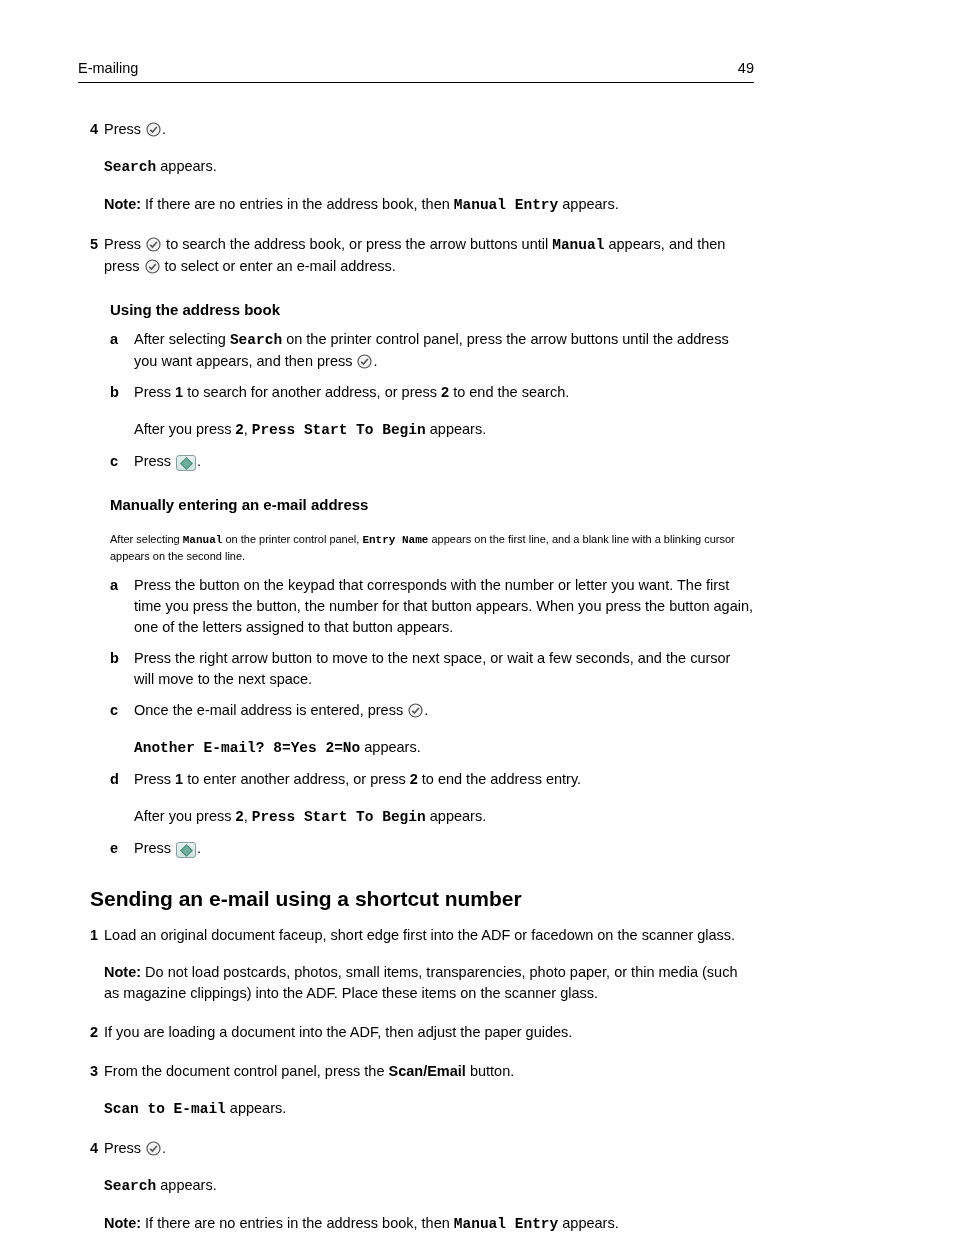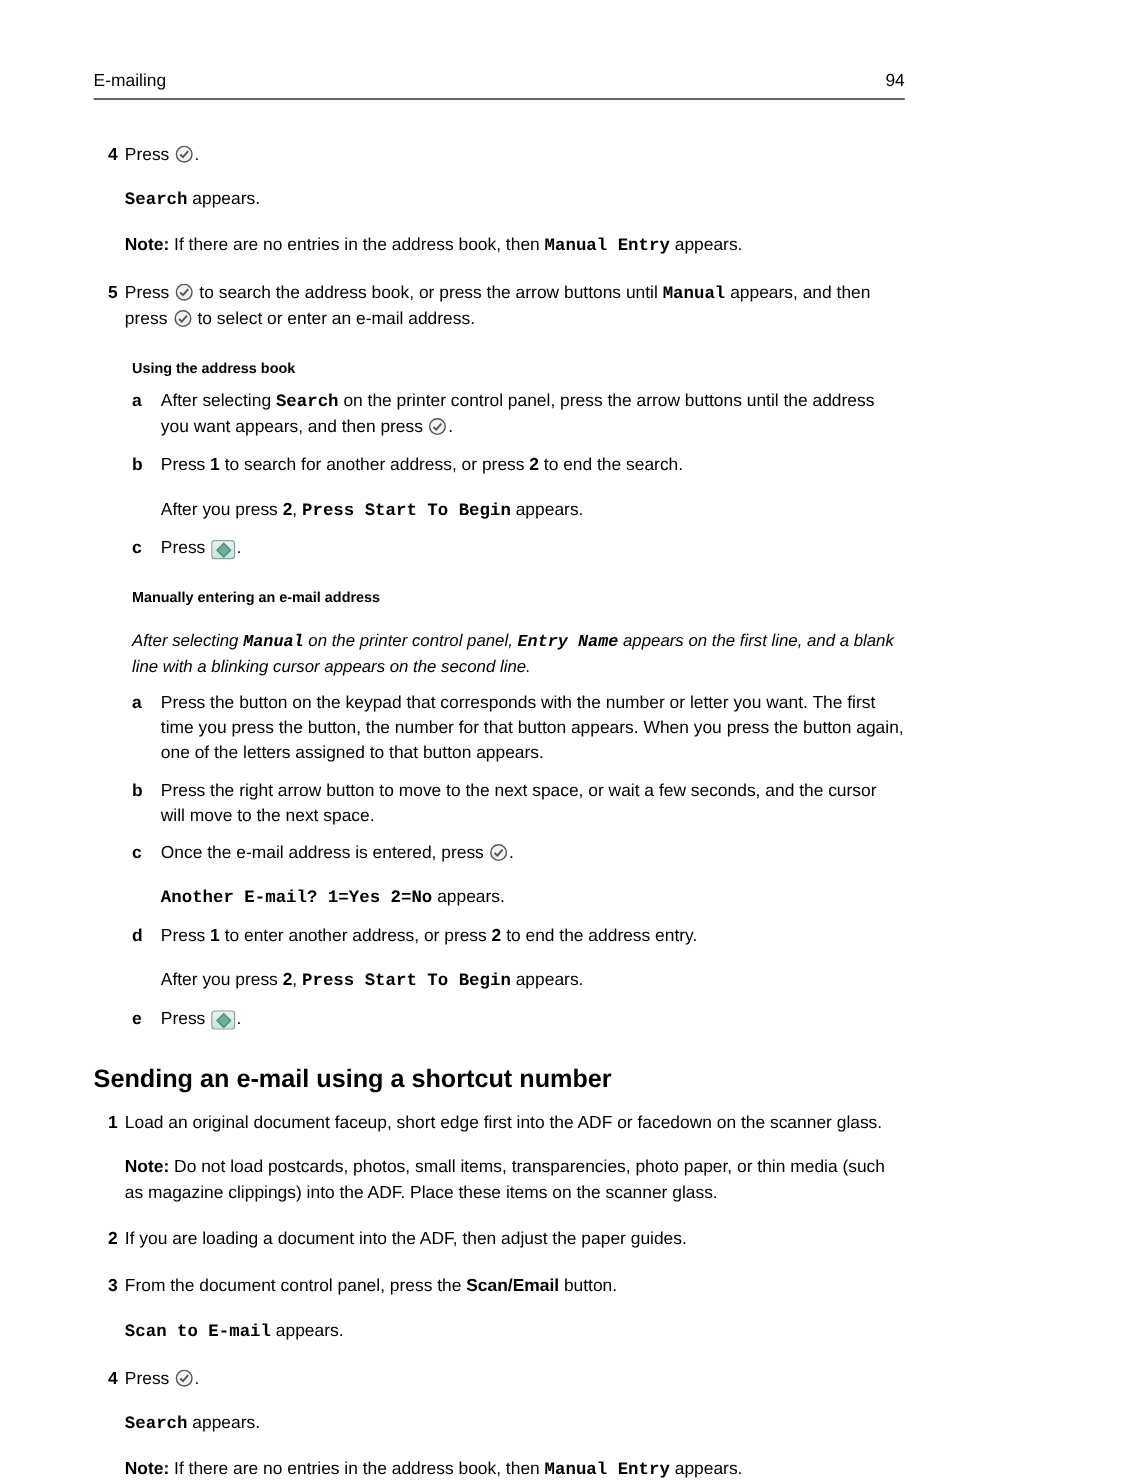"94" span { text: 94 -> 49 }
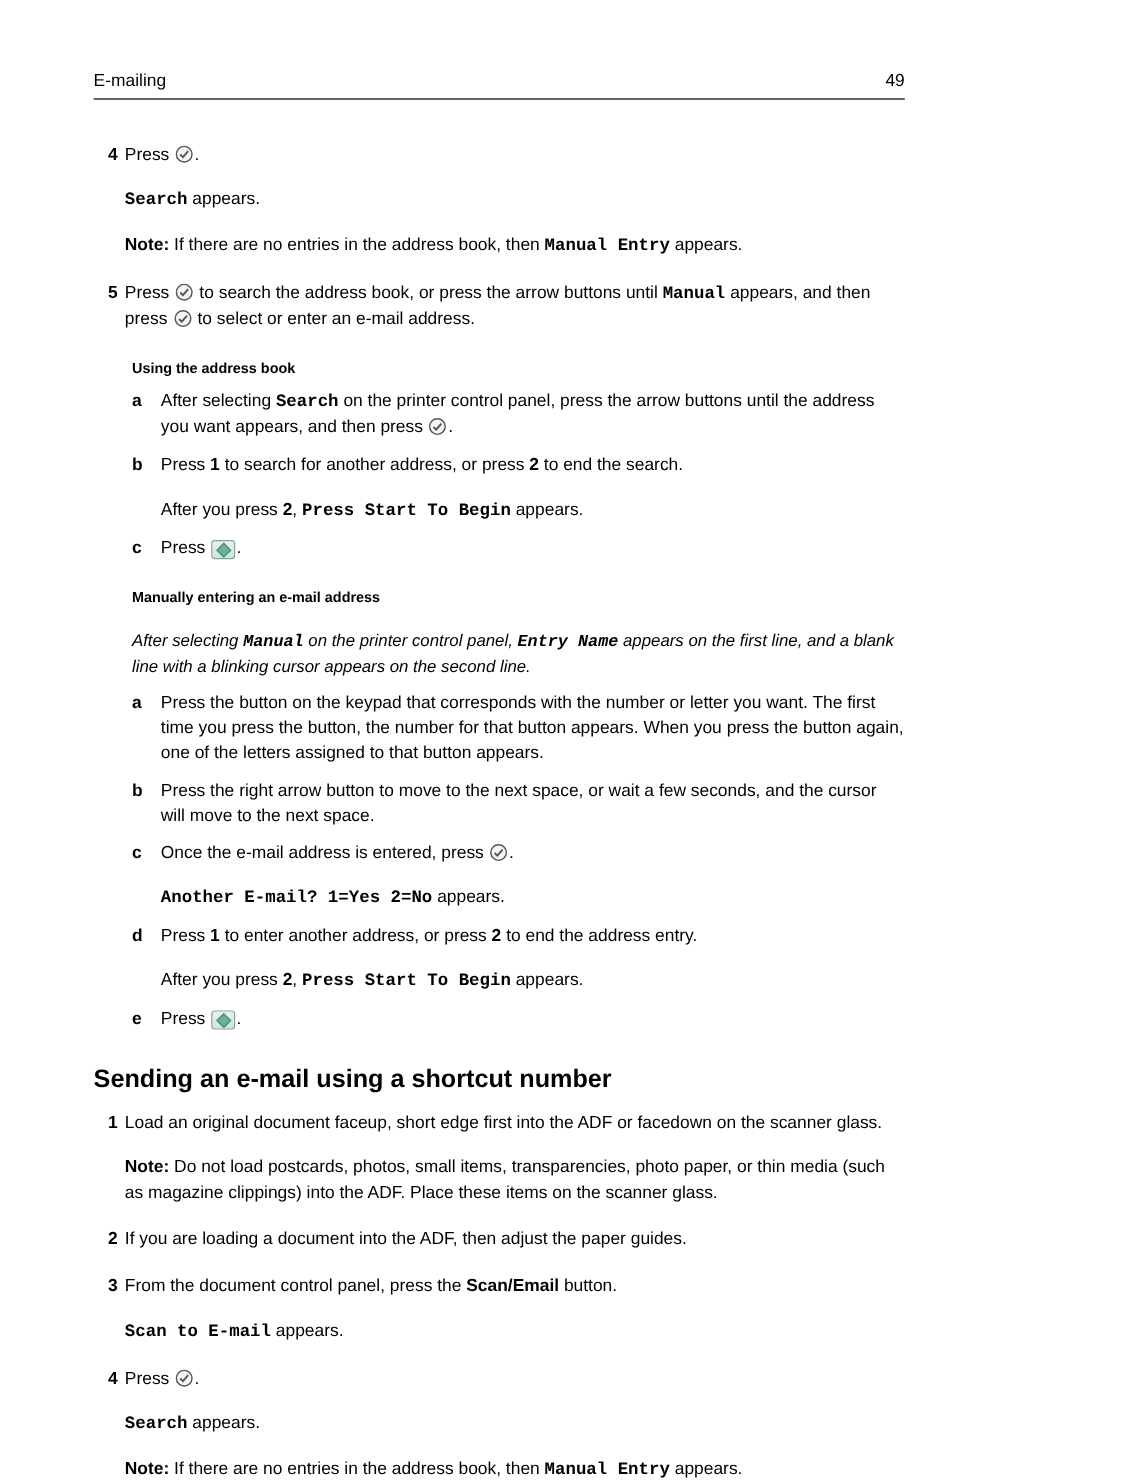"Using the address book" h3.sub-head { font-size: 12px -> 15px }
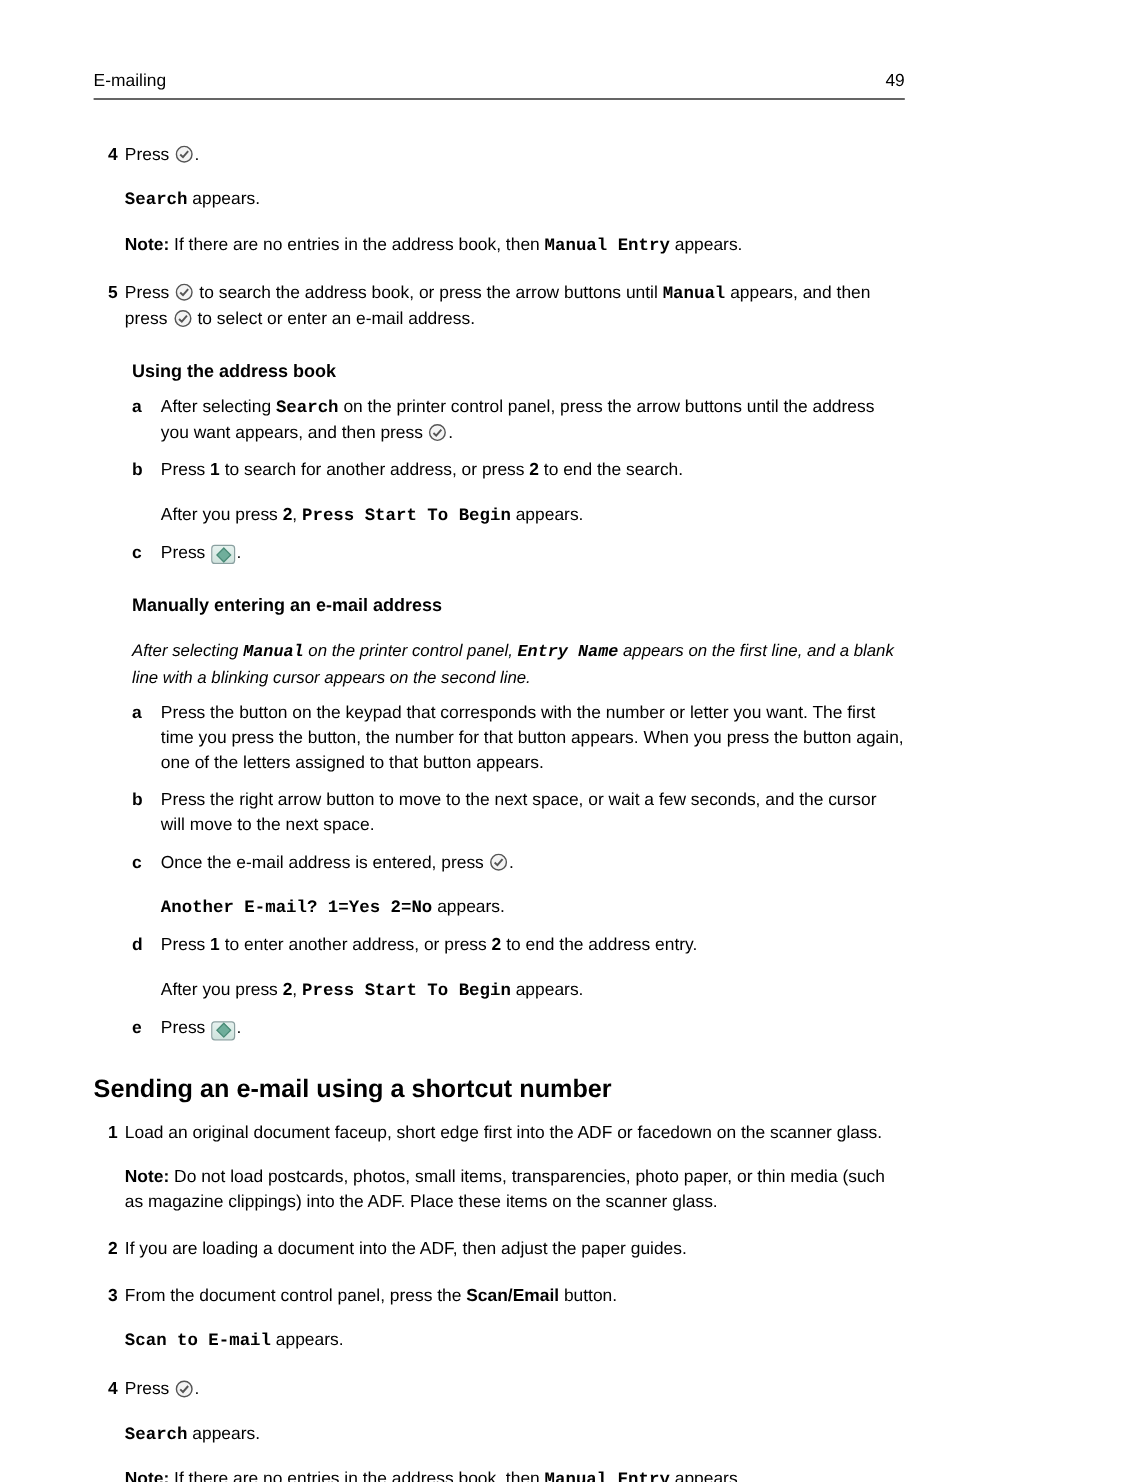"After selecting Manual on the" .para { font-size: 14px -> 11px; font-style: italic -> none }
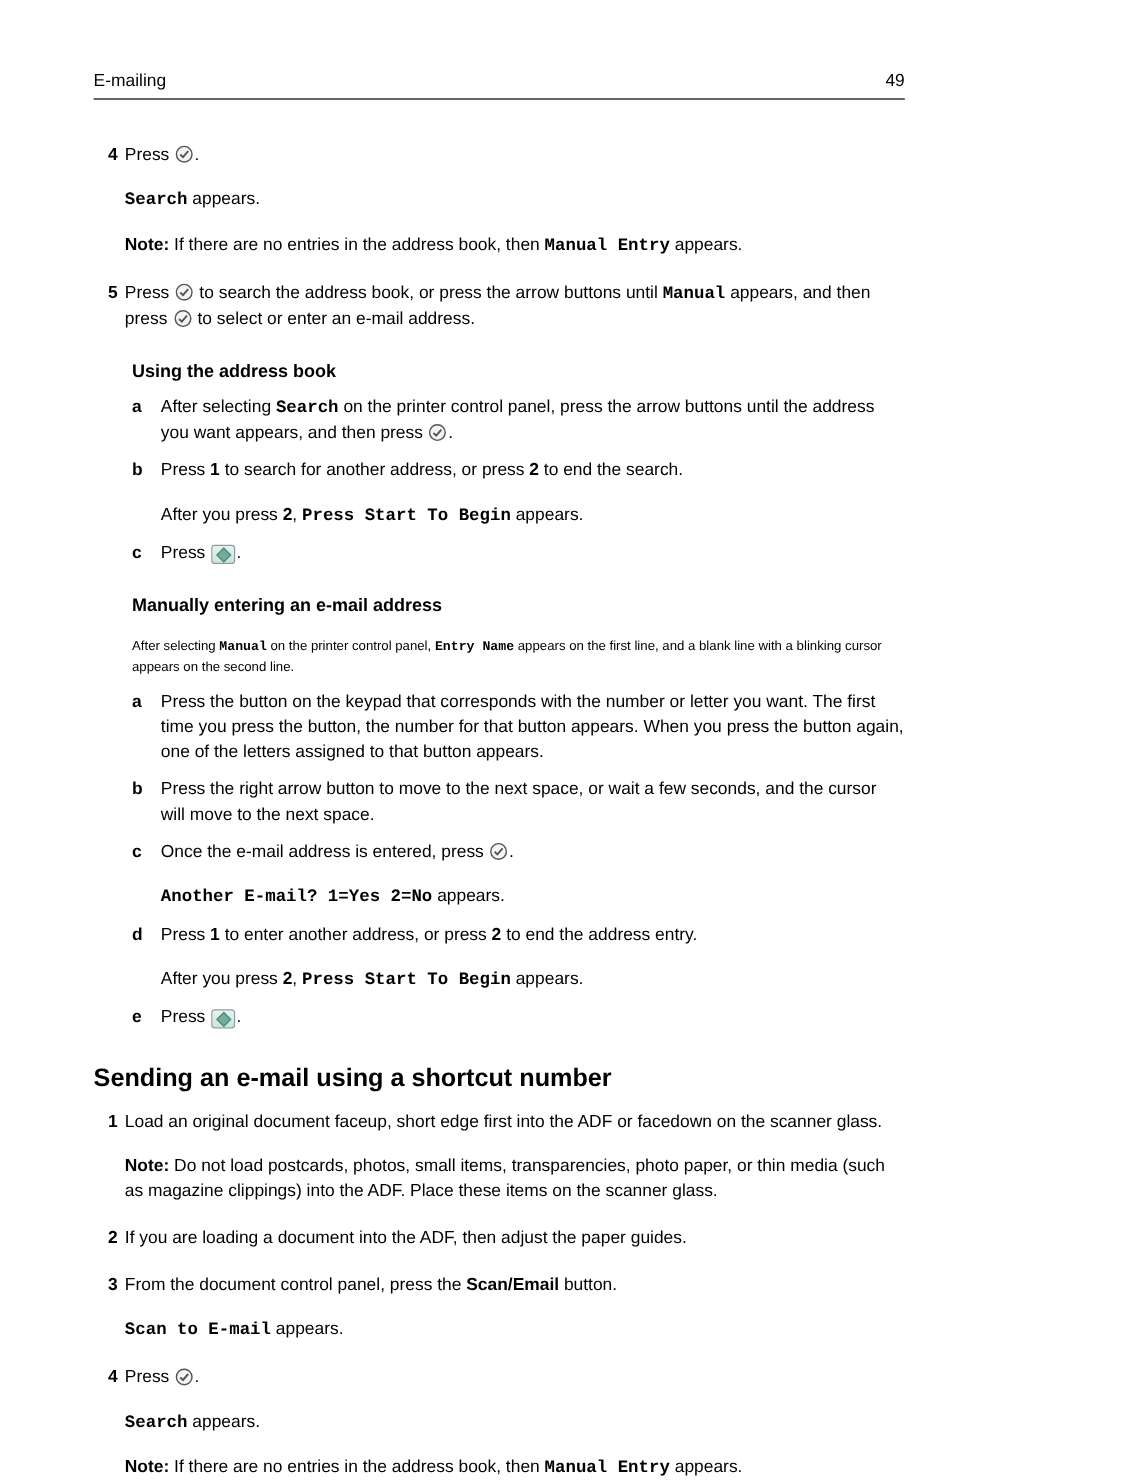"Another E-mail? 1=Yes 2=No" span.mono { text: 1 -> 8 }
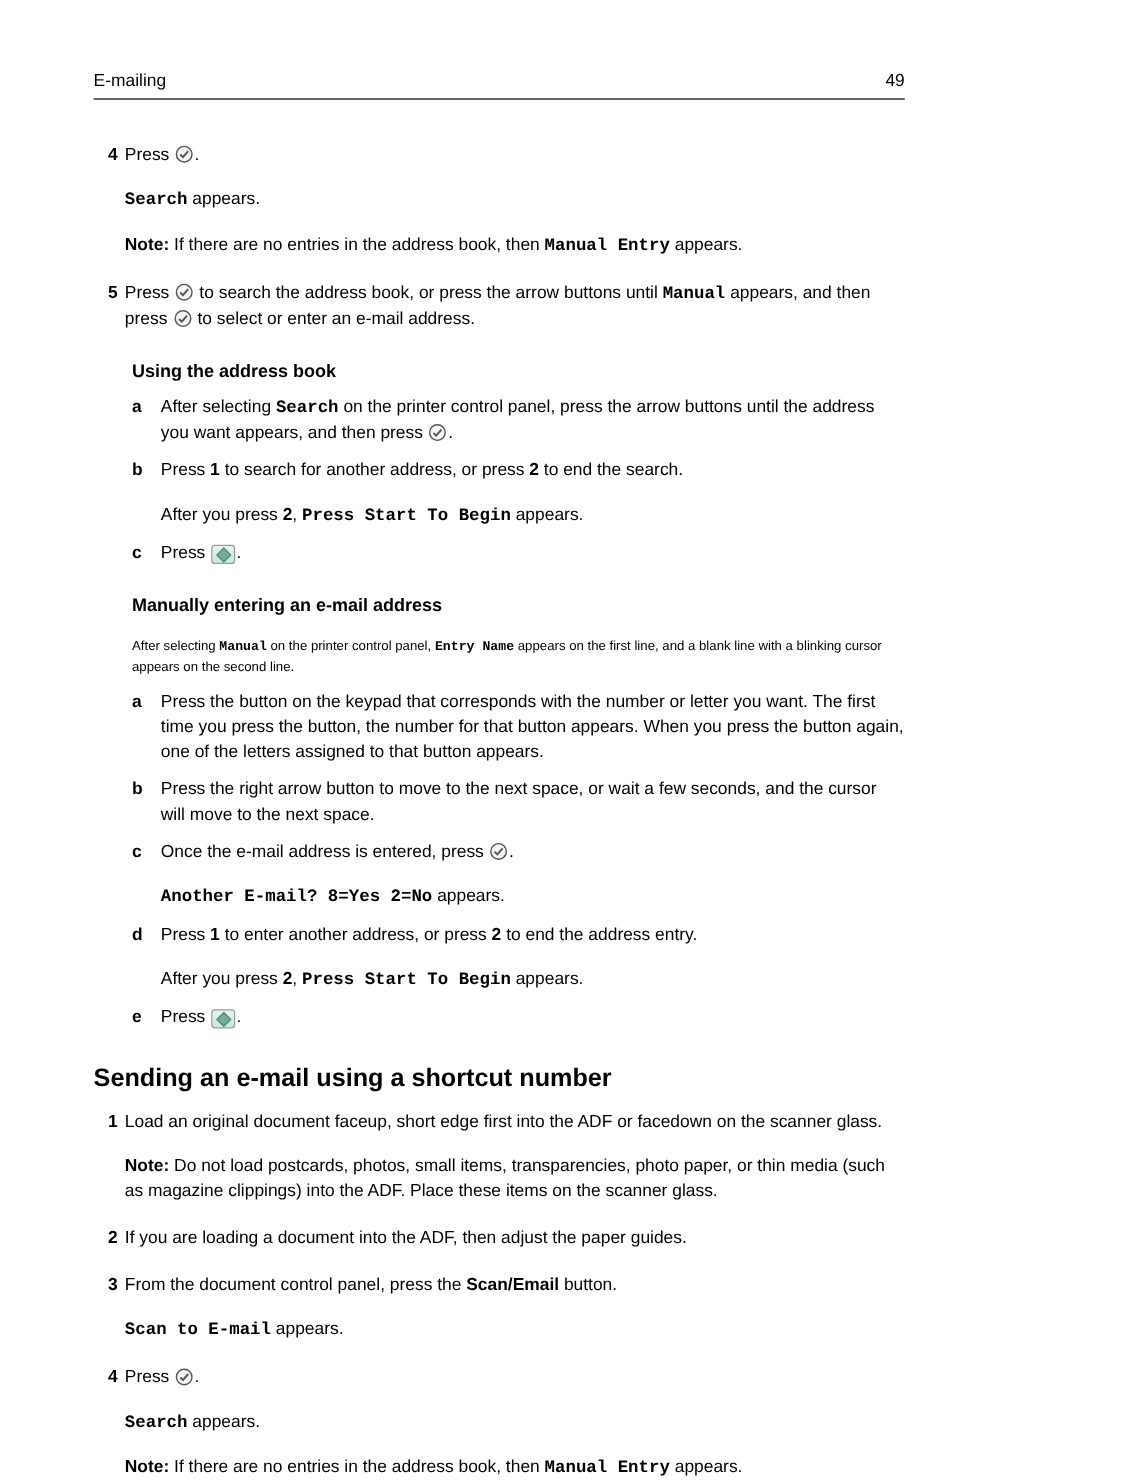"Sending an e-mail using a" h2.section-head { margin: 28px 0 14px 0 -> 28px 0 14px 12px }
